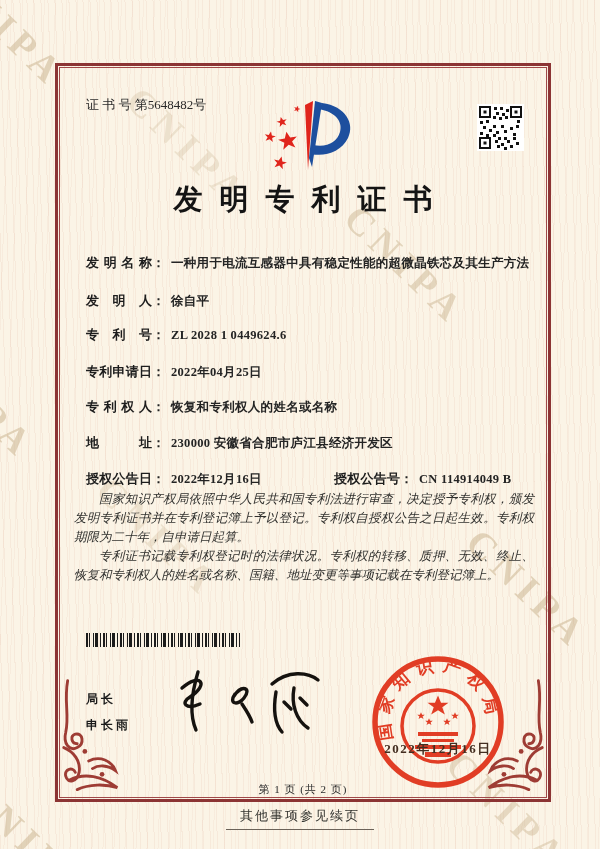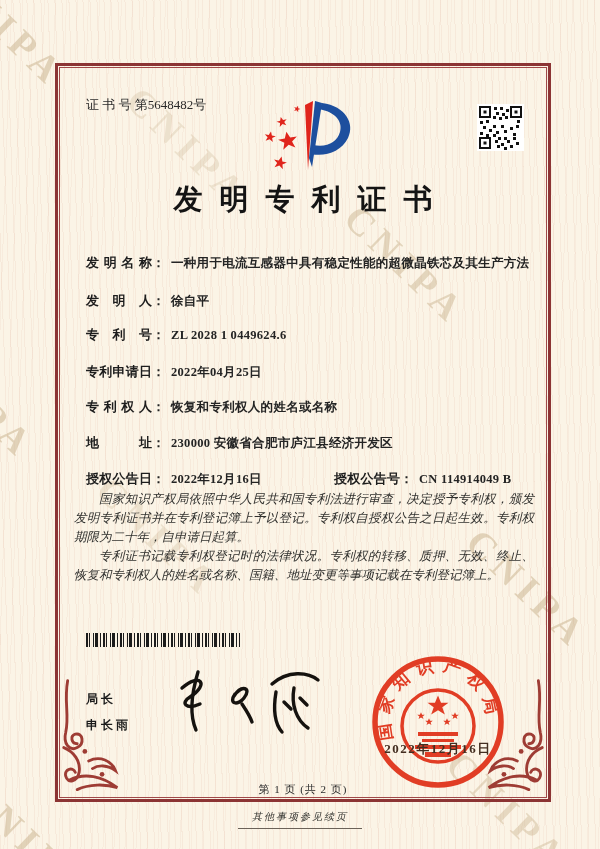"其他事项参见续页" .footer-note span { font-size: 10px -> 13px; font-style: italic -> none }
